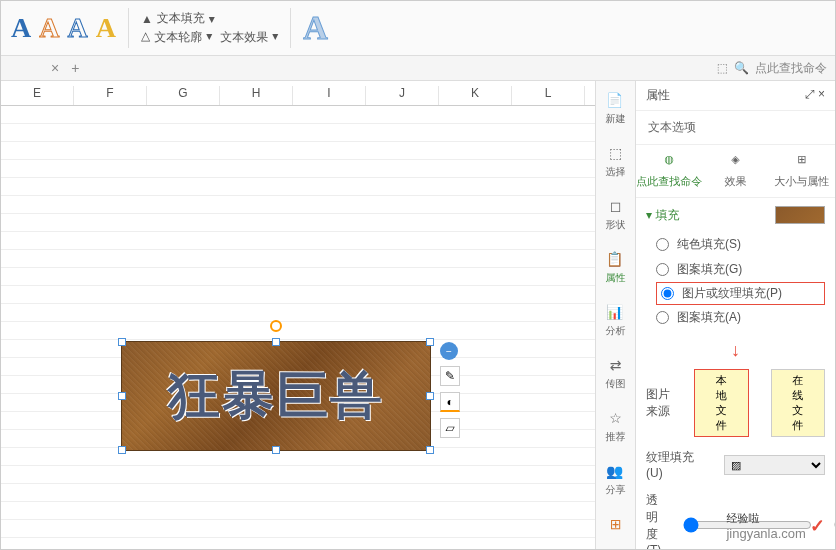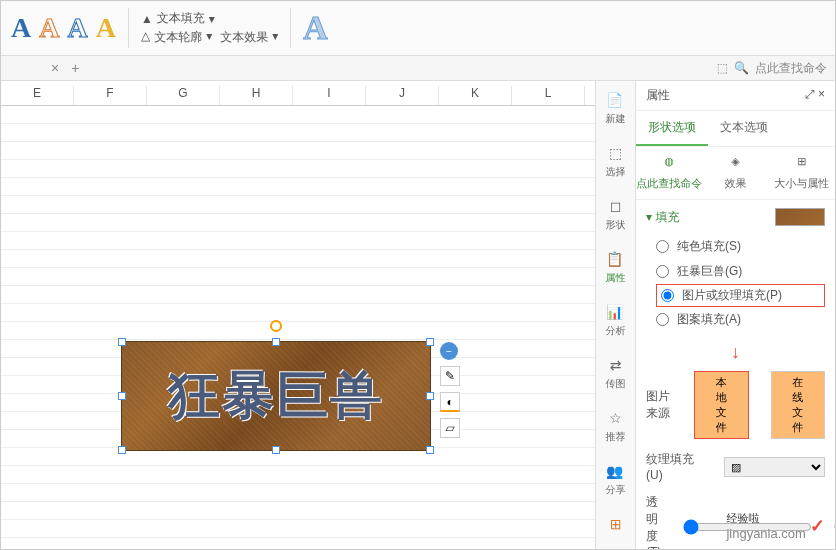"形状选项" div.ptab { html: <div>形状选项</div> -> none }
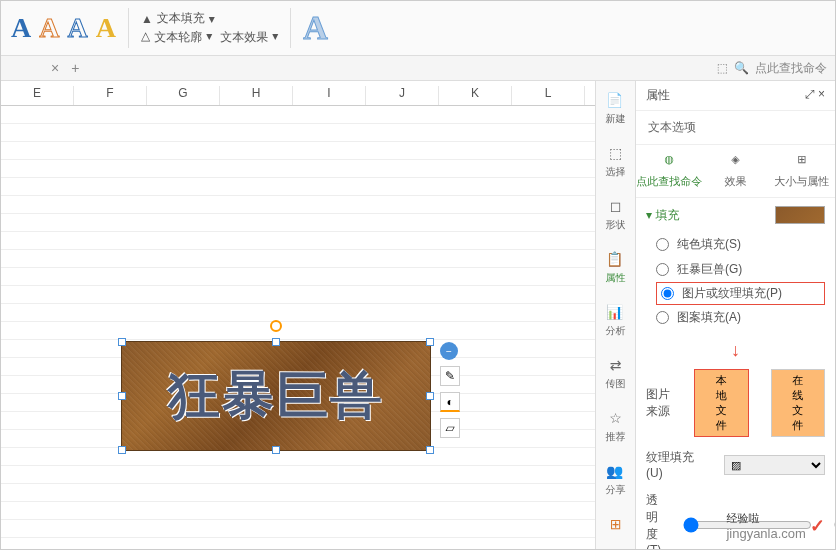"狂暴巨兽(G)" span { text: 狂暴巨兽 -> 图案填充 }
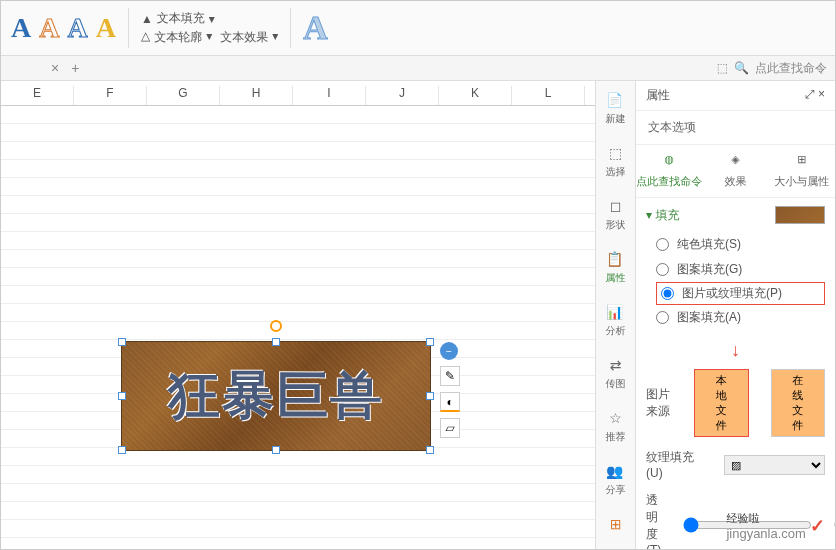"本地文件" .btn-small { background: #fdba74 -> #fef9c3 }
